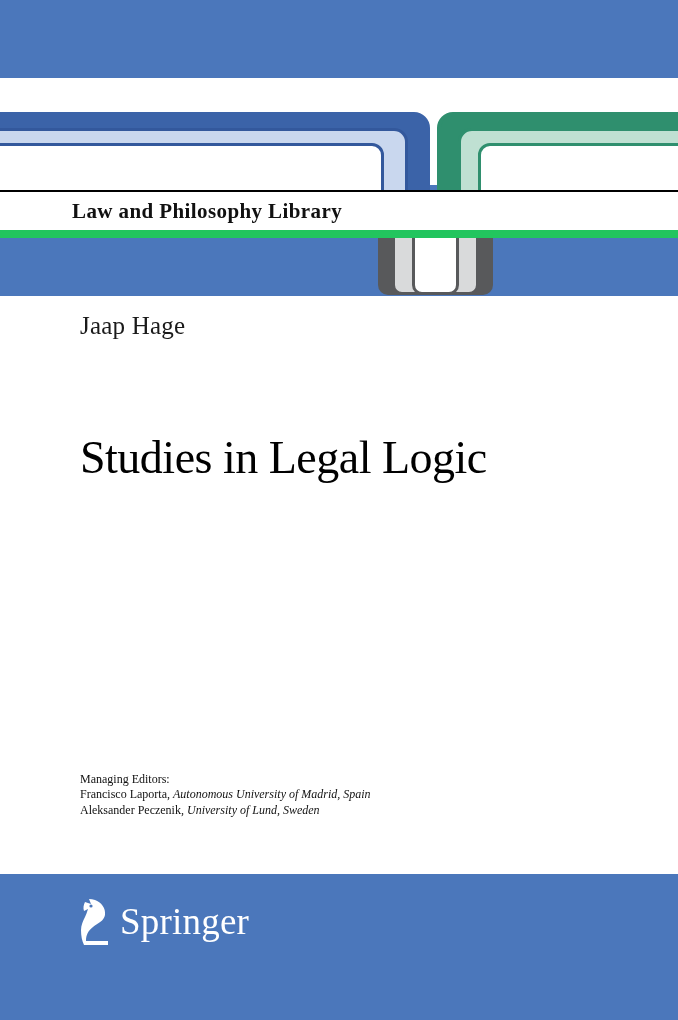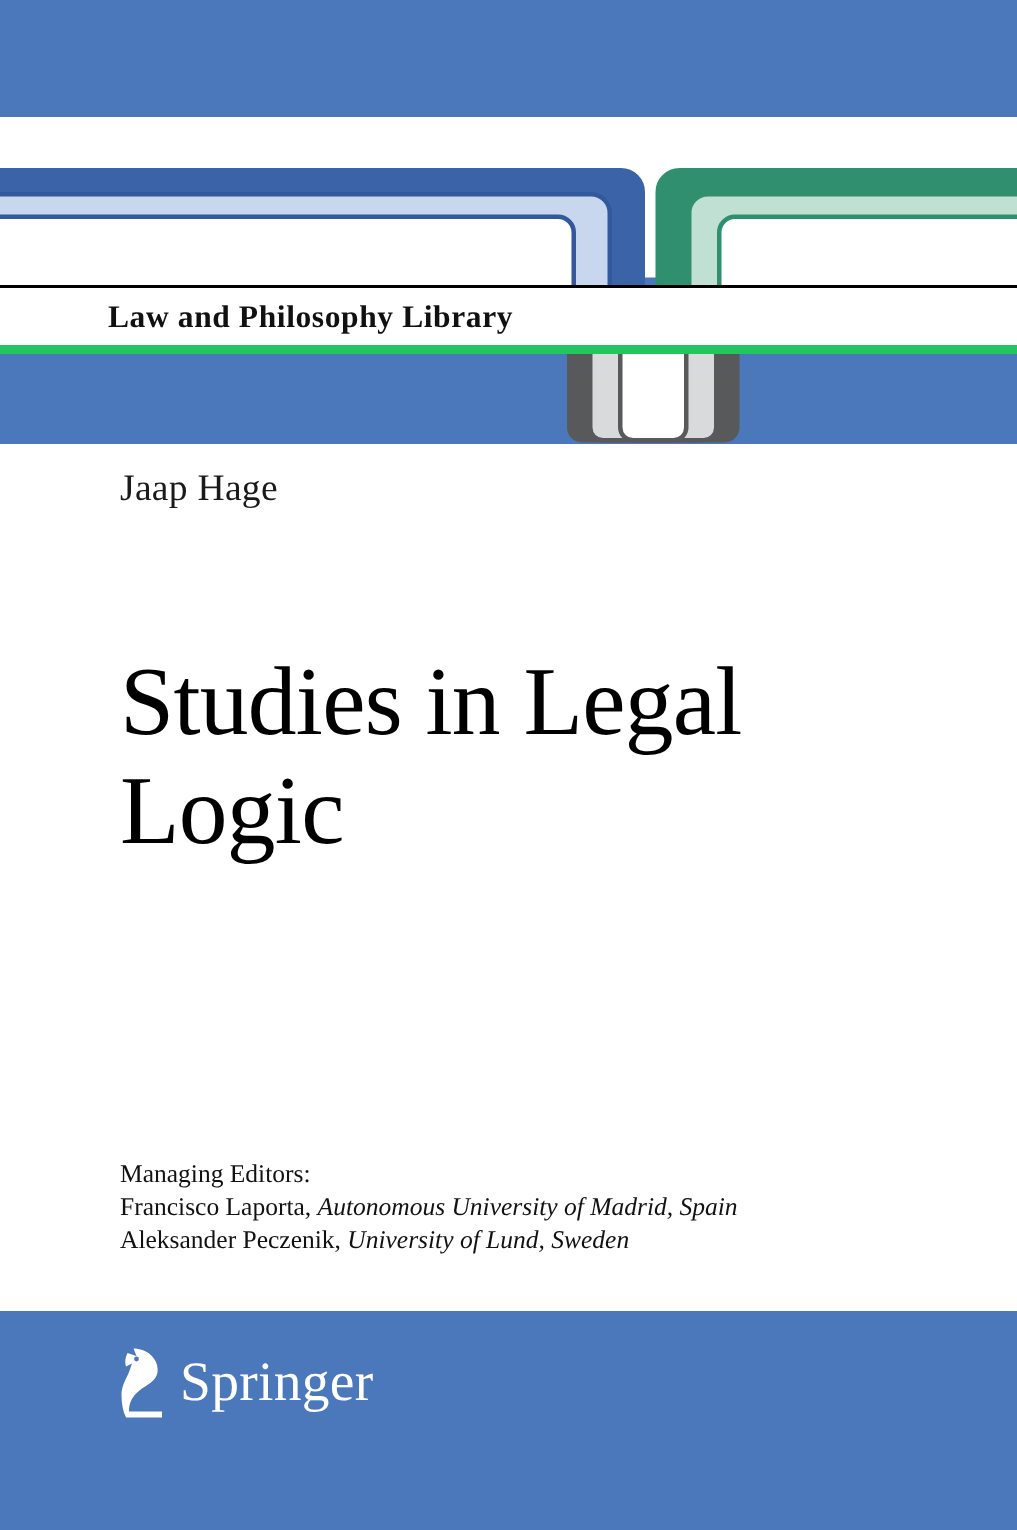"Law and Philosophy Library" .series-band { border-bottom: 6px solid #22c55e -> 8px solid #22c55e }
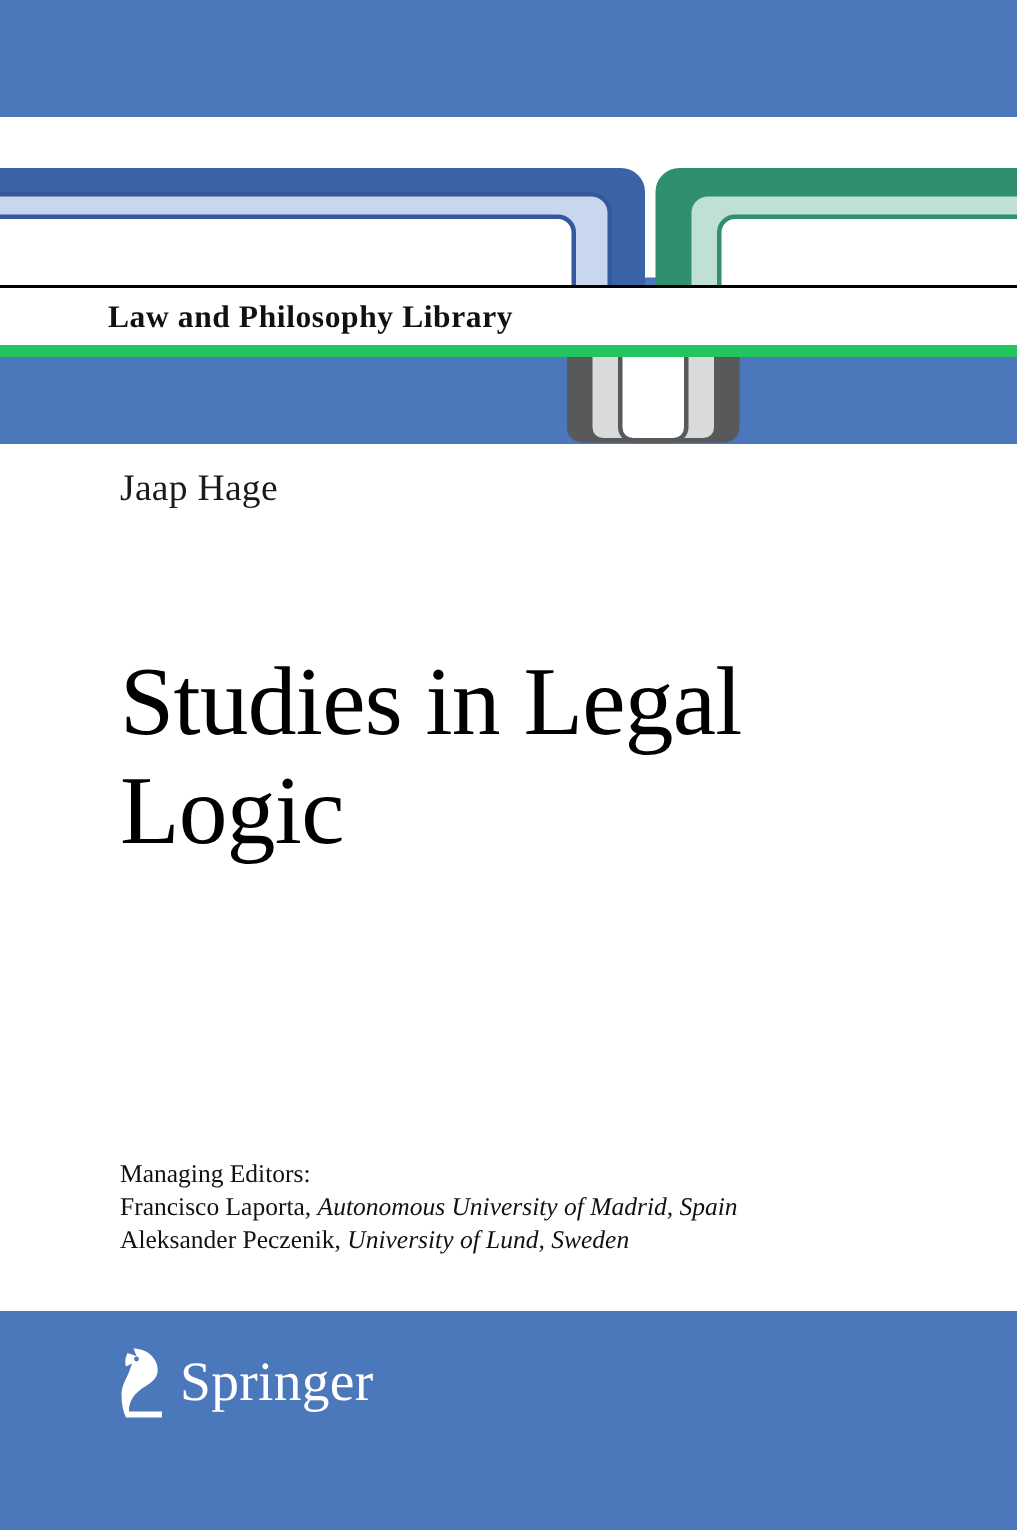"Studies in Legal Logic" .book-title { font-size: 65px -> 46px }
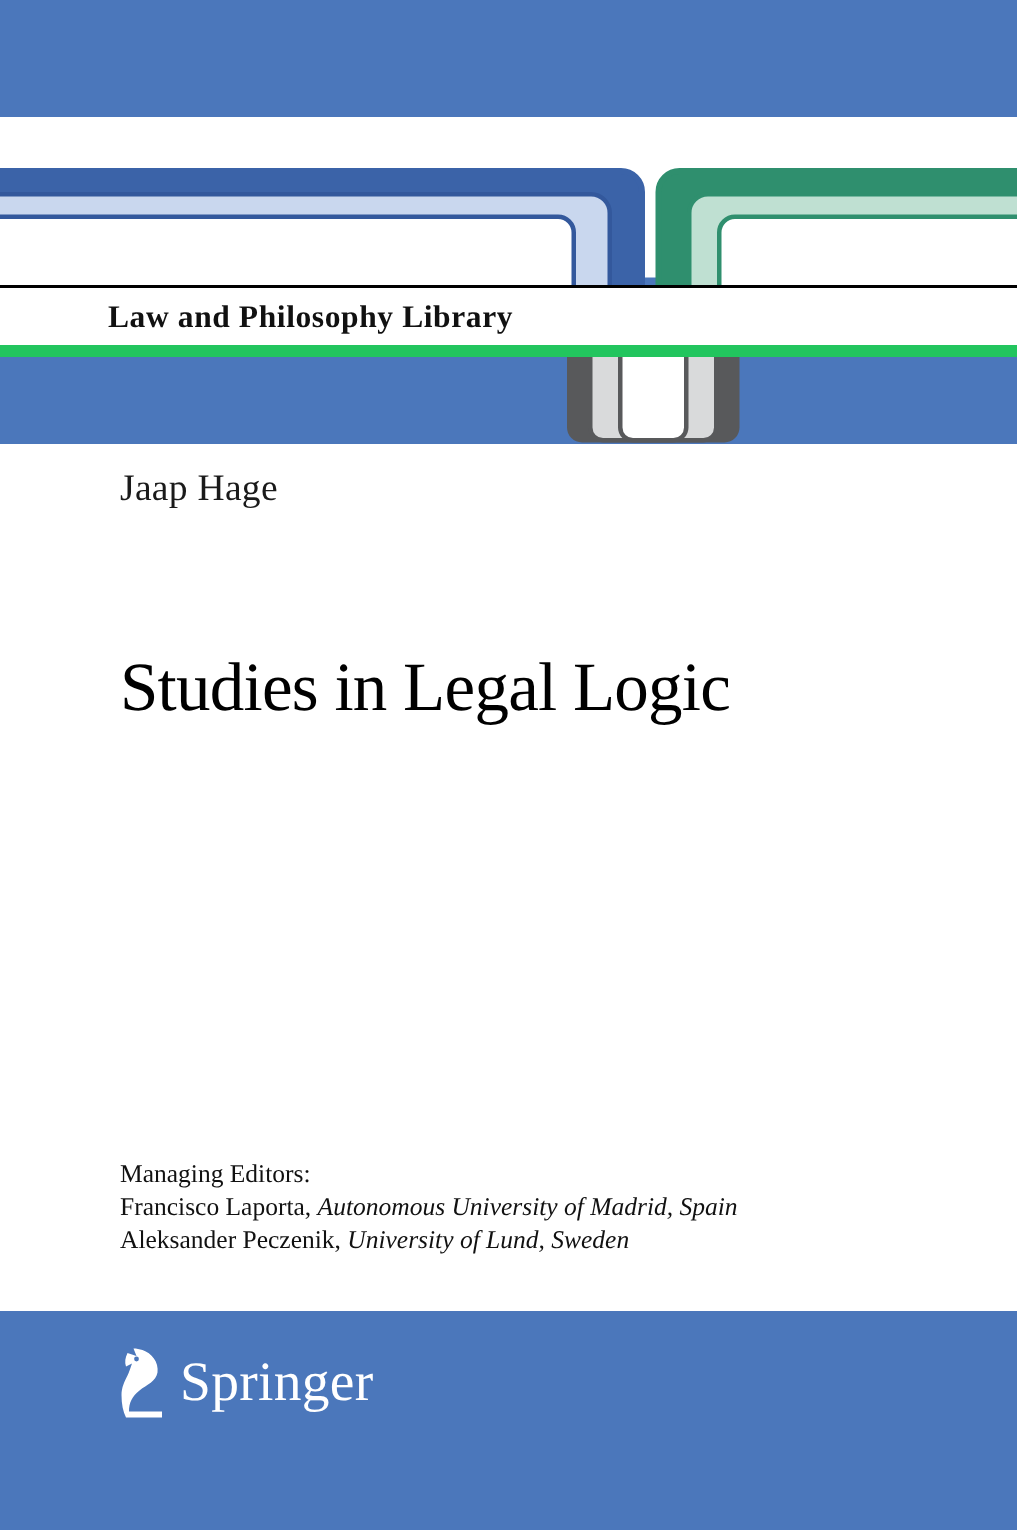"Managing Editors:" .editors { font-size: 17px -> 12px }
